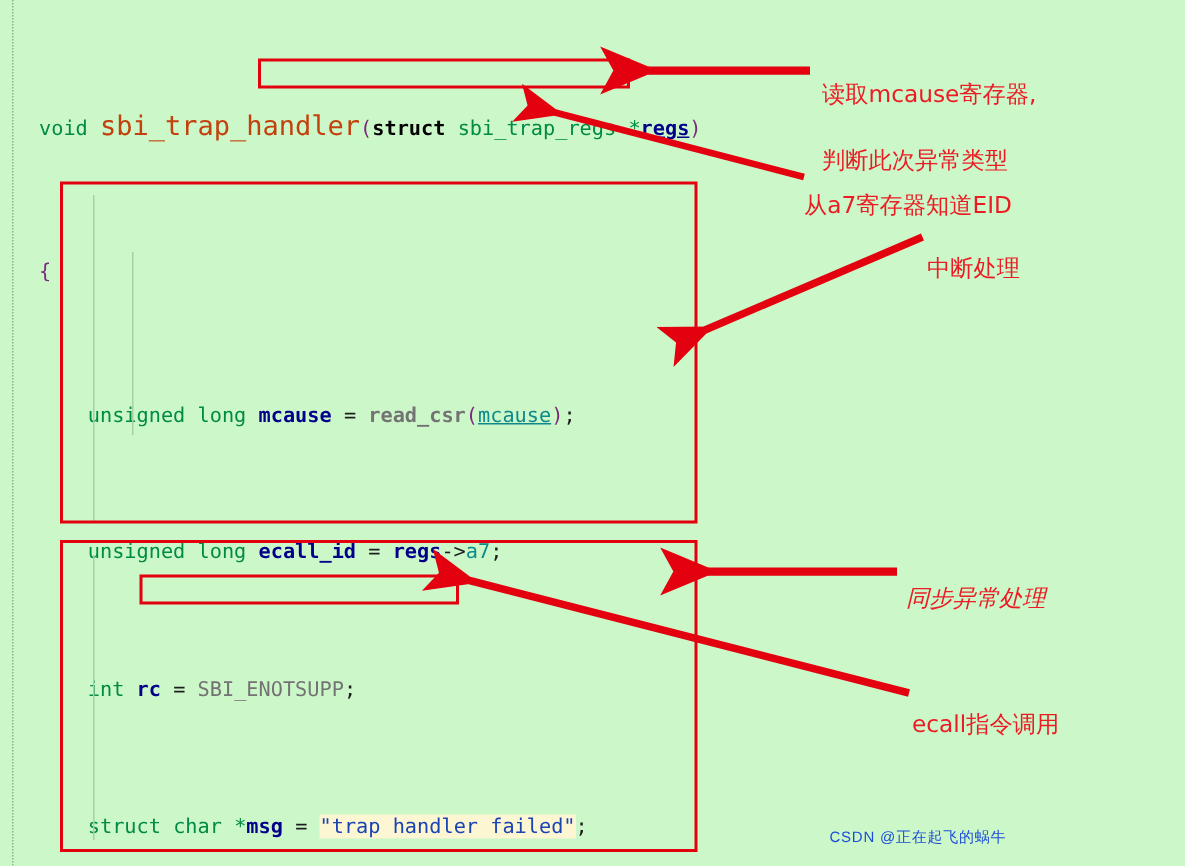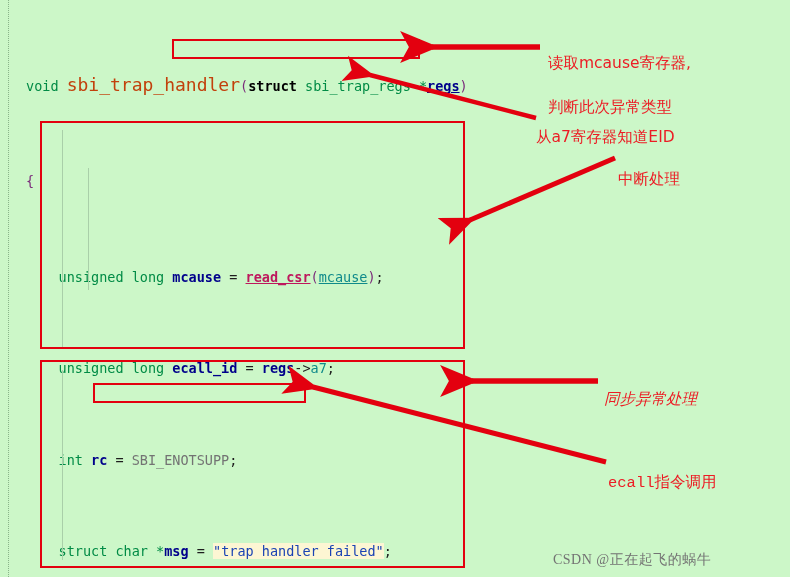"read_csr" .fn { color: #be185d -> #737373; text-decoration: underline -> none }
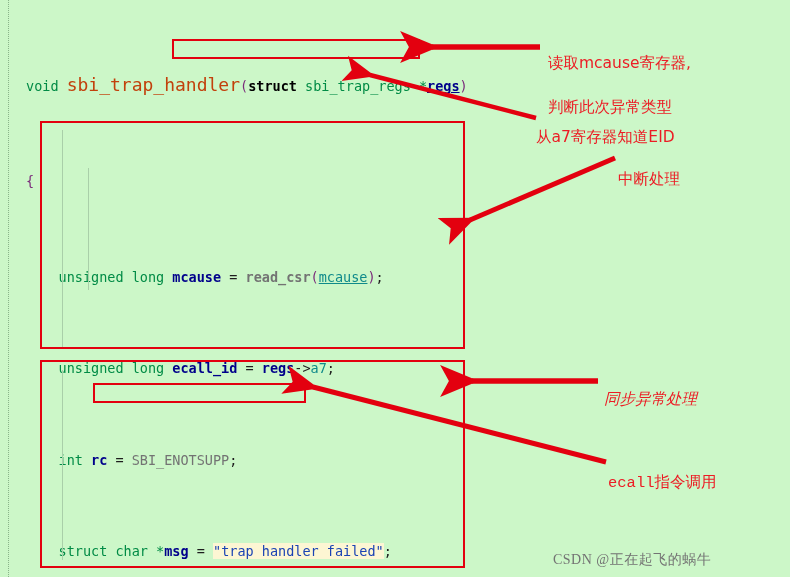"ecall指令调用" div.anno { font-family: Liberation Mono, monospace -> none }
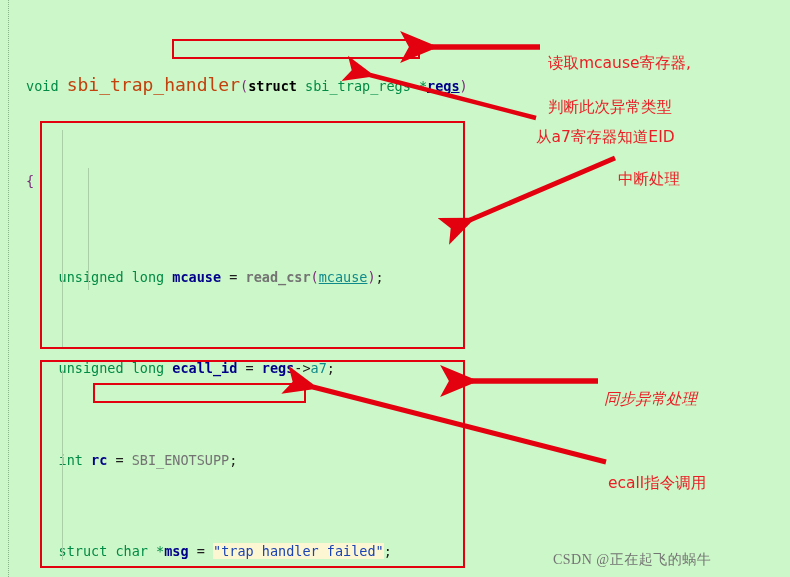"CSDN @正在起飞的蜗牛" .wm { color: #737373 -> #1d4ed8; font-family: Liberation Serif, serif -> Liberation Sans, sans-serif; font-size: 14px -> 10px }
